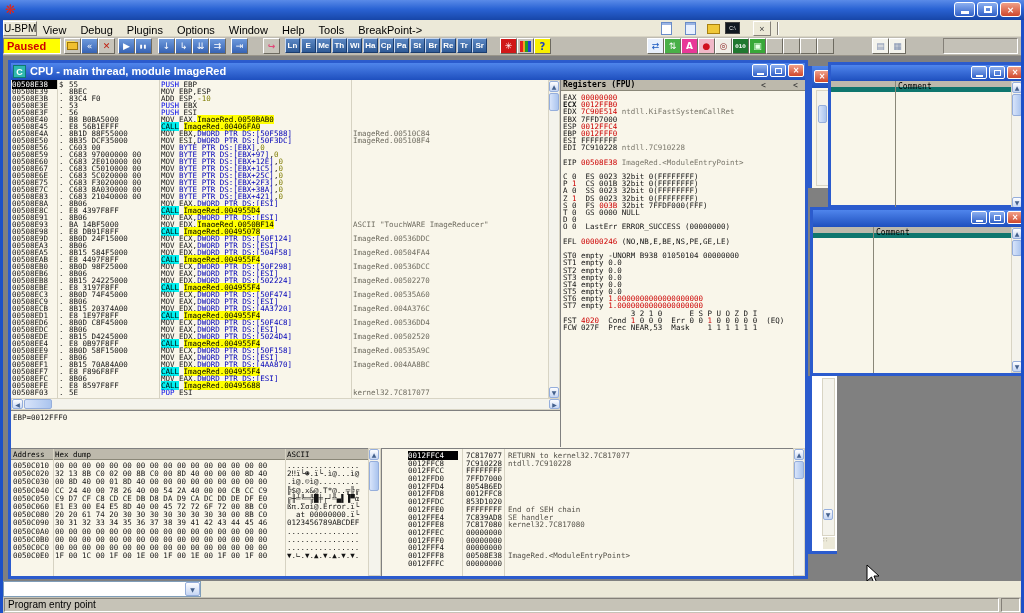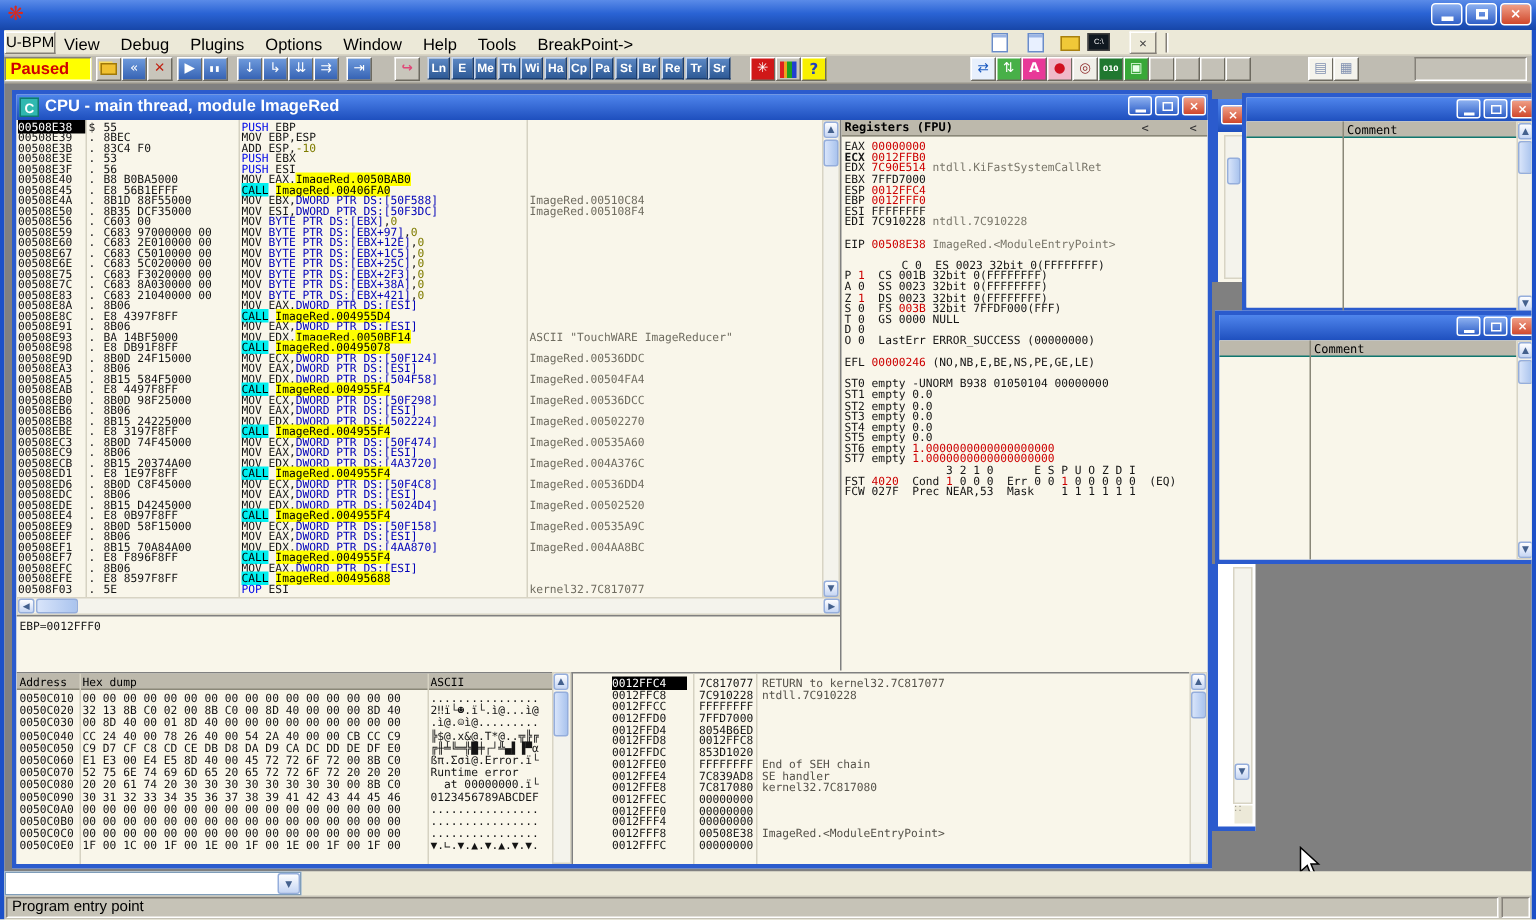"Comment" .cmt-hdr { border-bottom: 1px solid #0f766e -> 5px solid #0f766e }
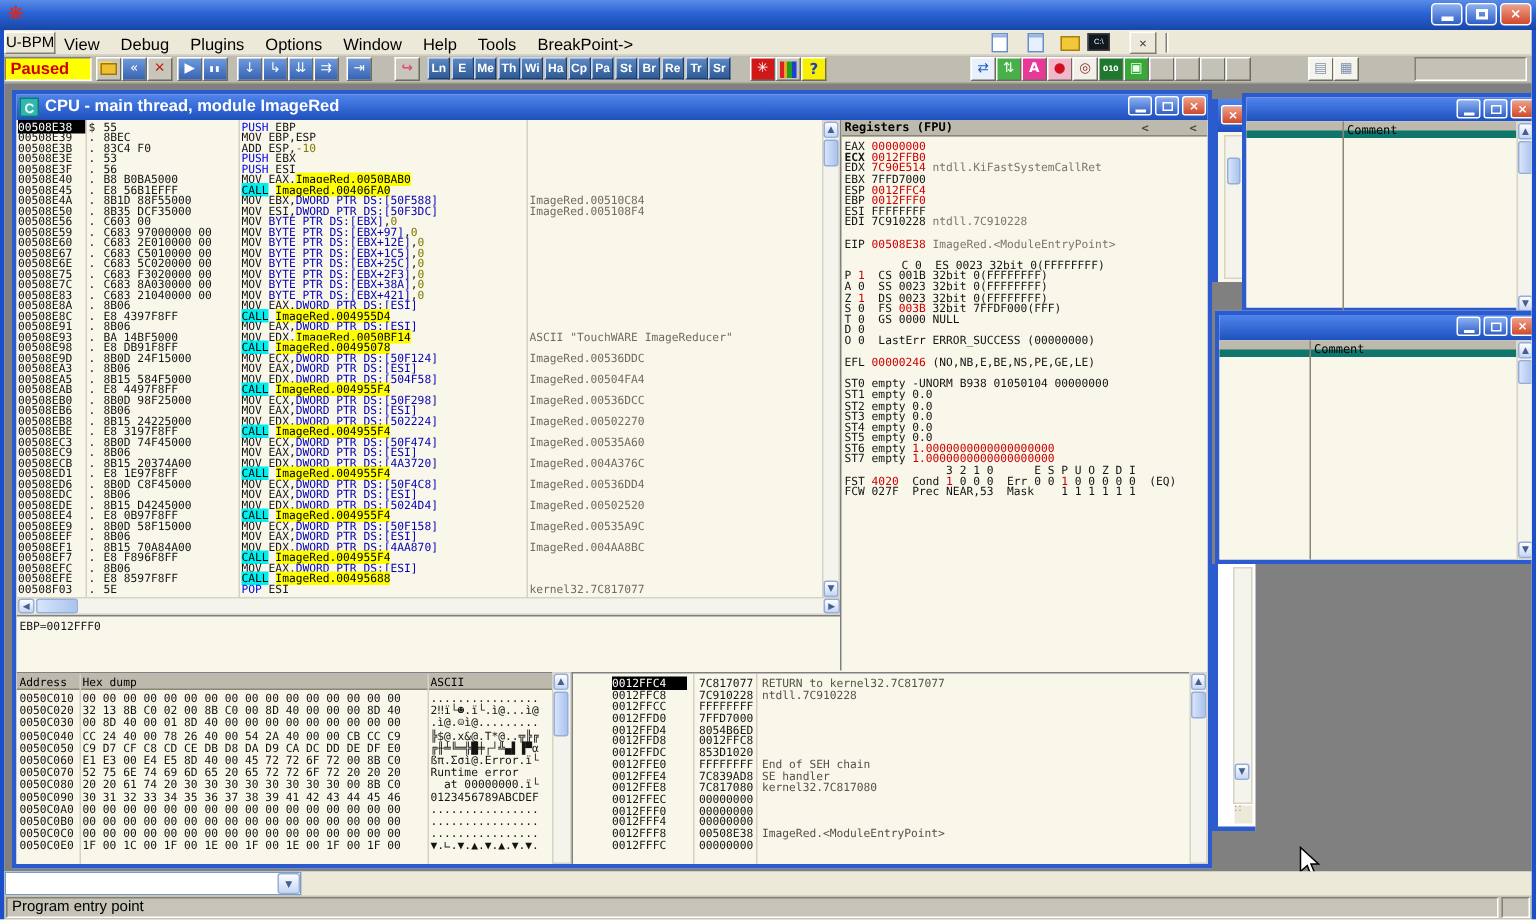"C 0 ES 0023 32bit" span { margin-left: 38px -> none }
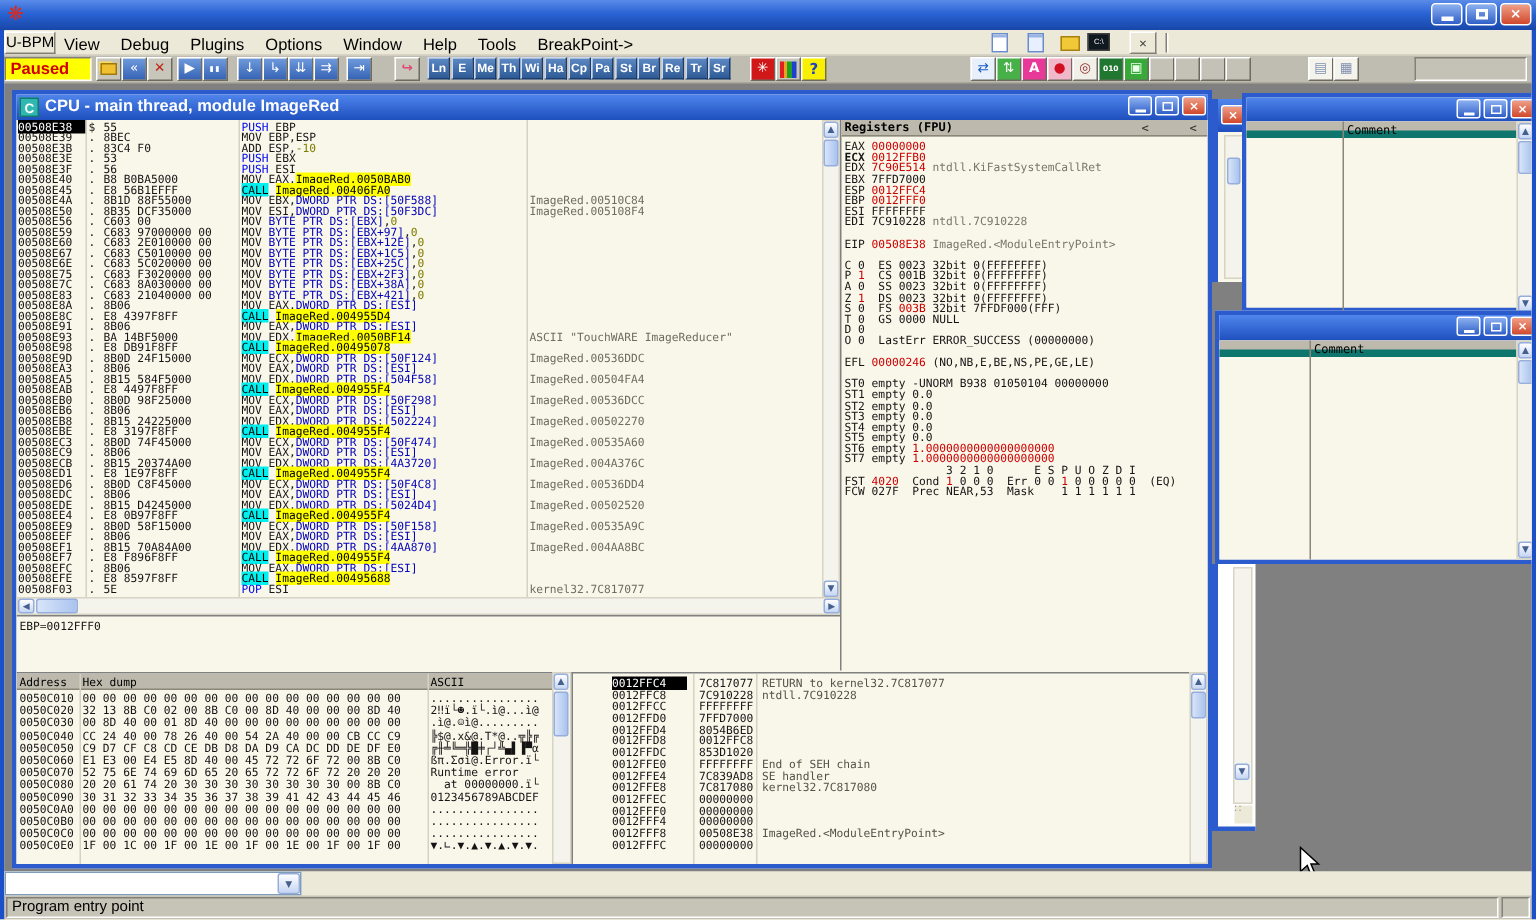"0050C070" div.dmrow { html: <div> <span>0050C070</span> <span>52 75 6E 74 69 6D 65 20 65 72 72 6F 72 20 20 20</span> <span>Runtime error </span> </div> -> none }
